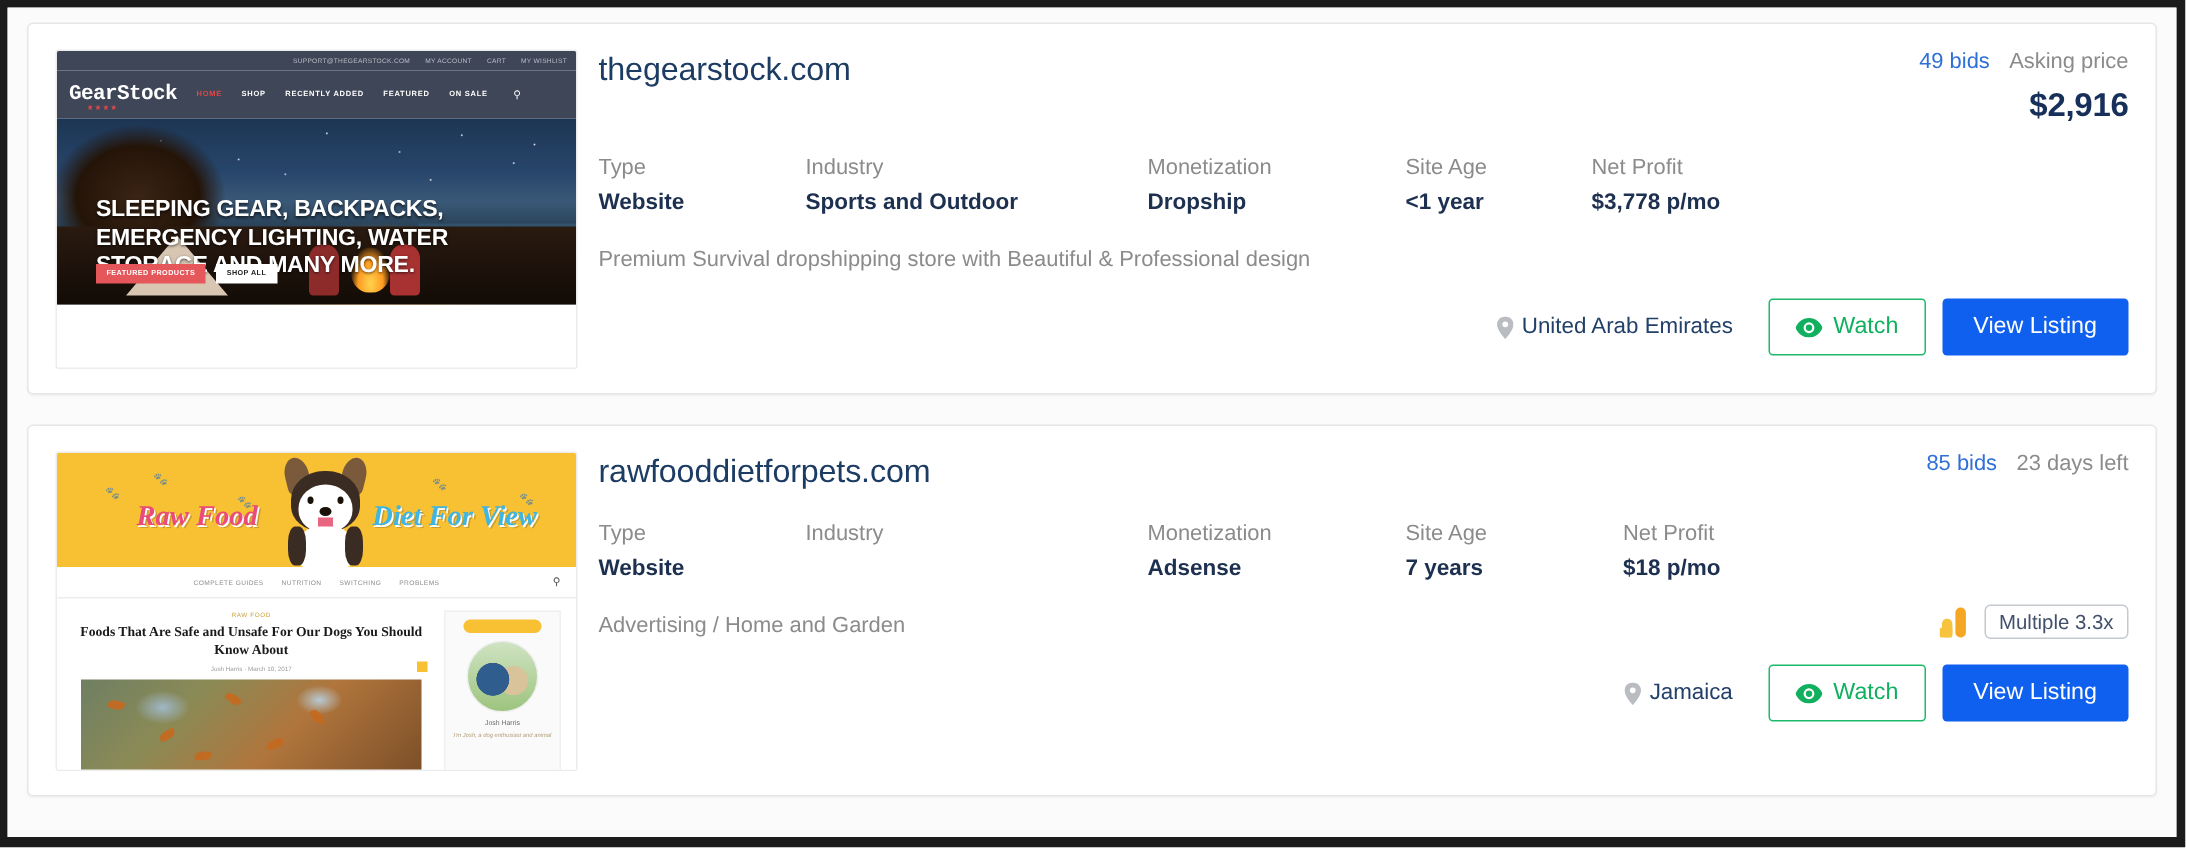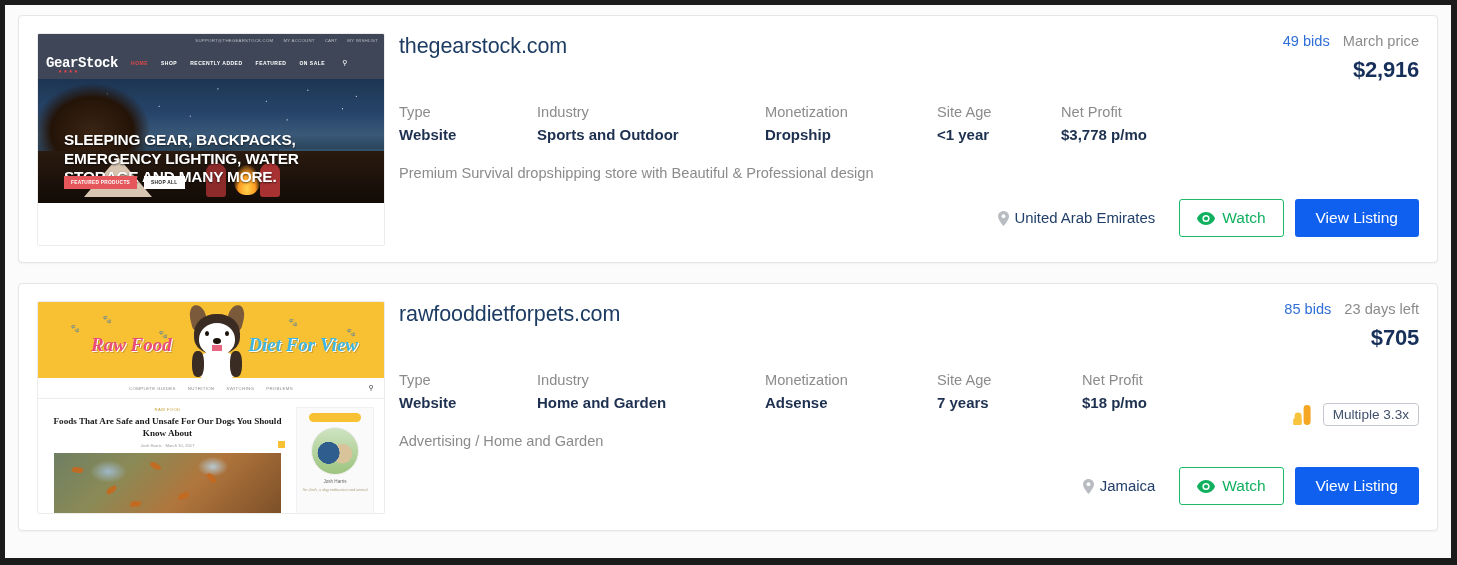"March price" span.askinglabel { text: March -> Asking }
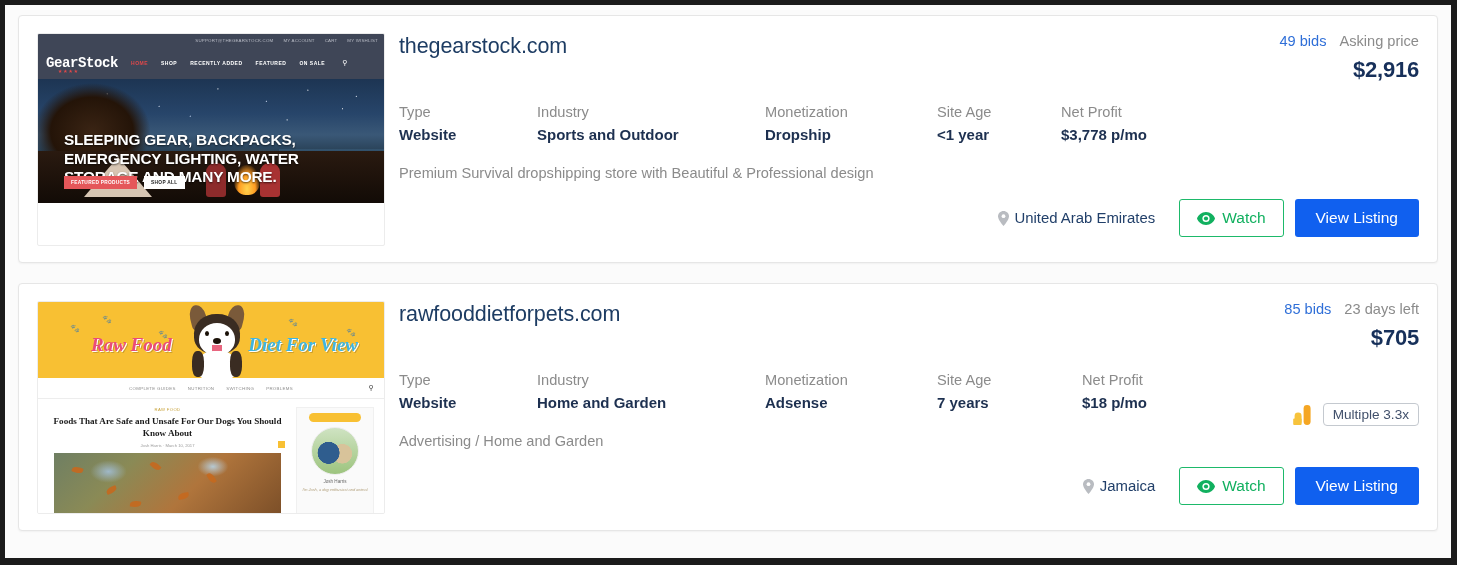"$705" div.price { html: <div>$705</div> -> none }
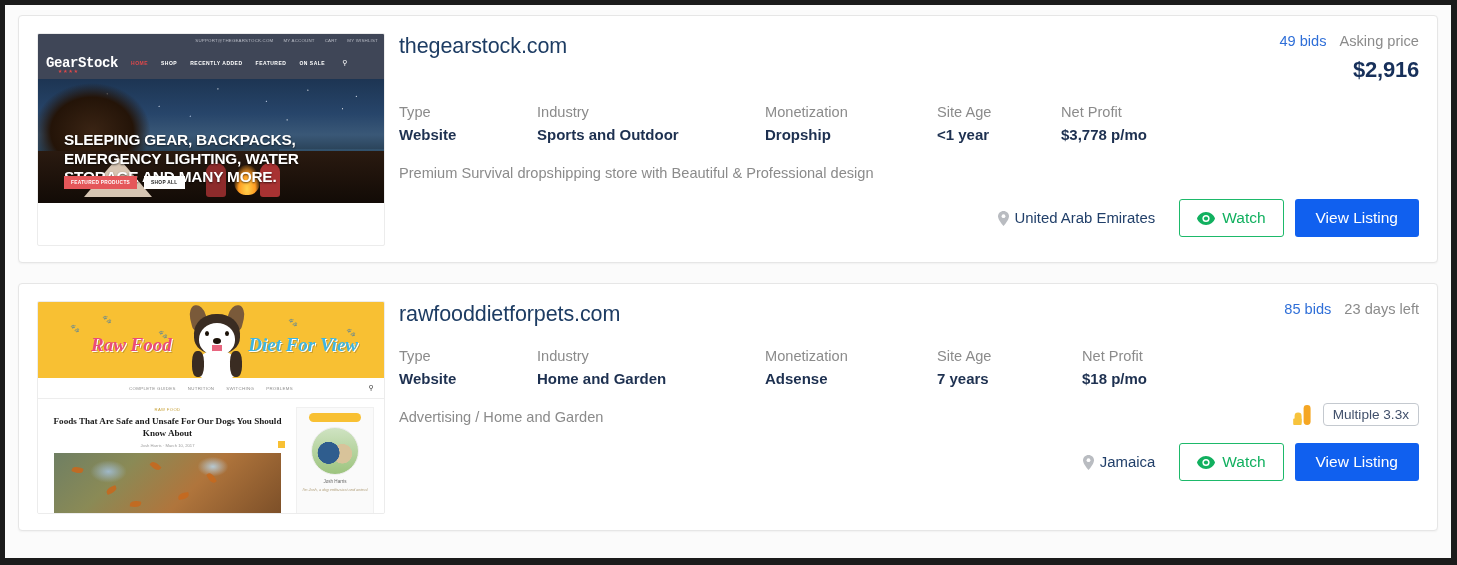"Home and Garden" div.val { html: <div>Home and Garden</div> -> none }
